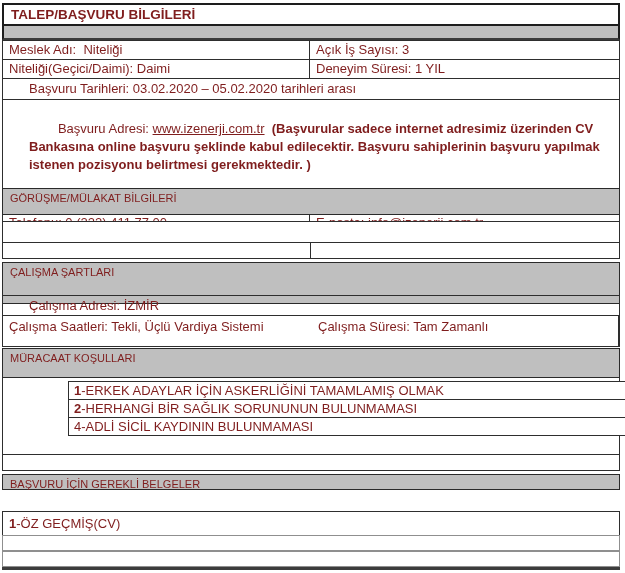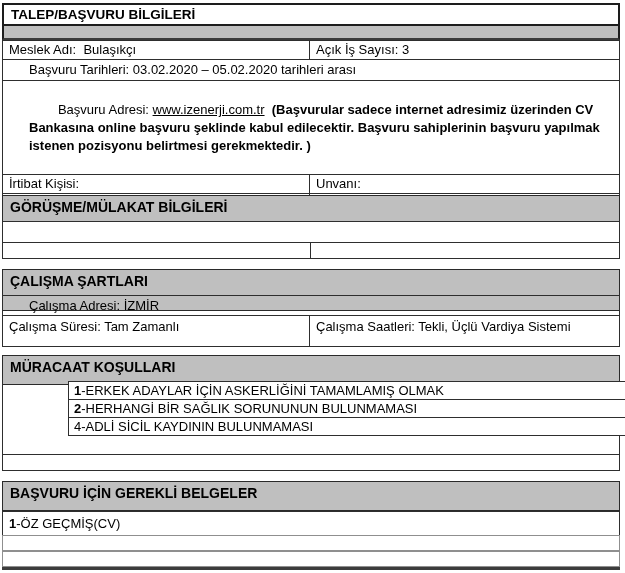"TALEP/BAŞVURU BİLGİLERİ" .doc { color: #000000 -> #7f1d1d }
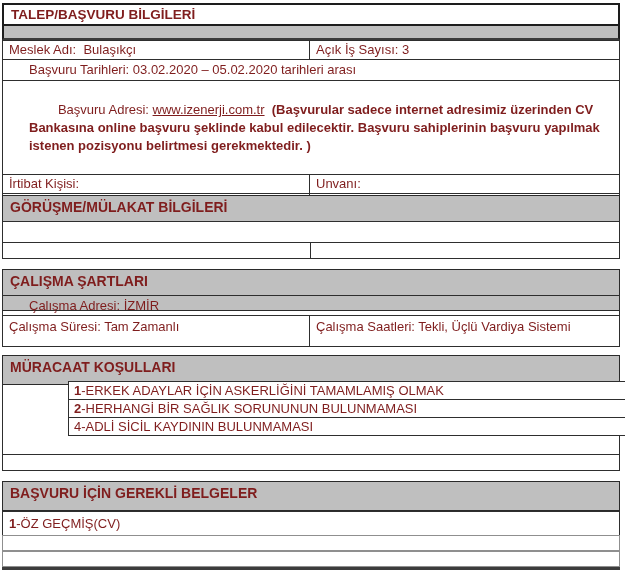"Meslek Adı: Bulaşıkçı" div.cell { text: Bulaşıkçı -> Niteliği }
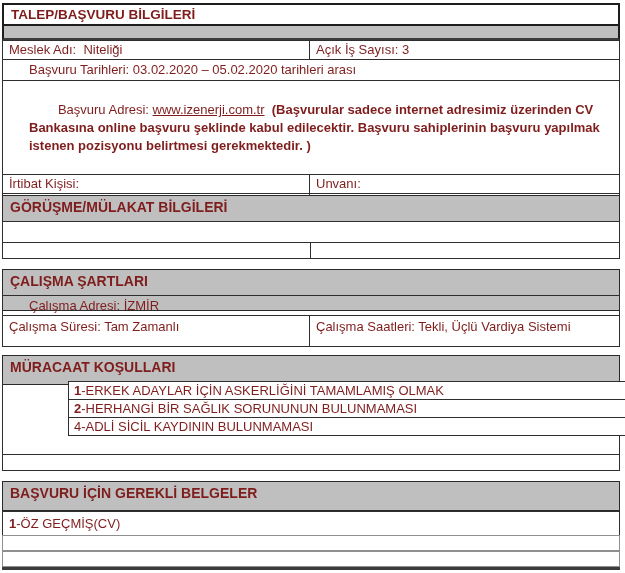"Niteliği(Geçici/Daimi): Daimi" div.row { html: none -> <div> <div>Niteliği(Geçici/Daimi): Daimi</div> <div>Deneyim Süresi: 1 YIL</div> </div> }
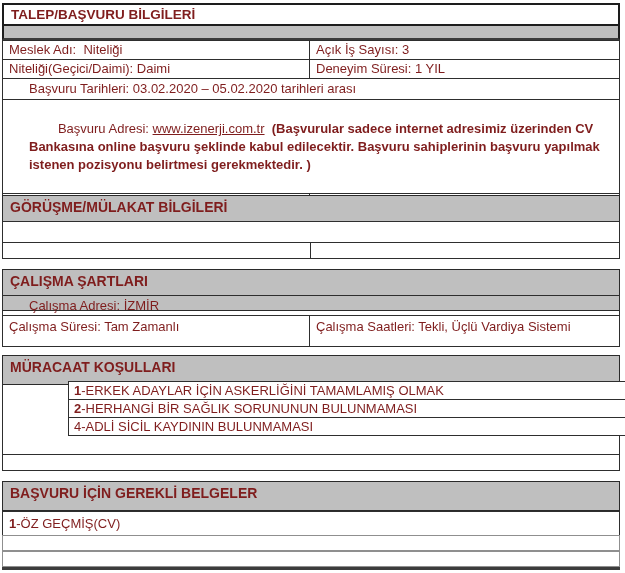"GÖRÜŞME/MÜLAKAT BİLGİLERİ" .sec-hdr { font-size: 14px -> 11px; font-weight: bold -> normal; margin-top: 7px -> none }
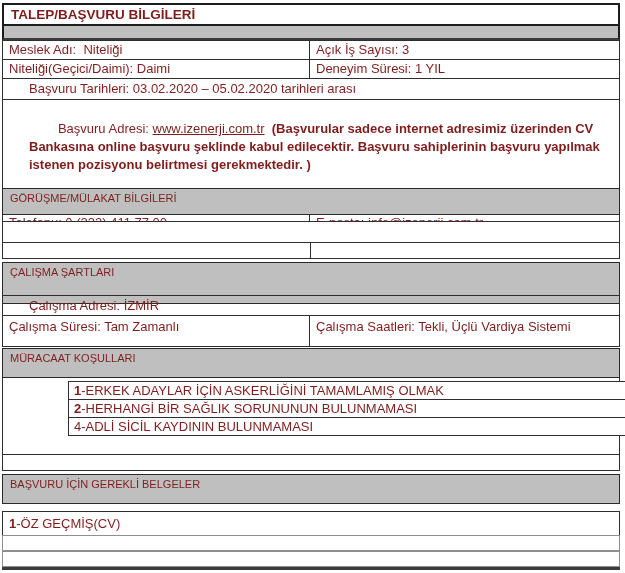"Çalışma Süresi: Tam Zamanlı" div.cell { order: before "Çalışma Saatleri: Tekli, Üçlü Vardiya" -> after "Çalışma Saatleri: Tekli, Üçlü Vardiya" }
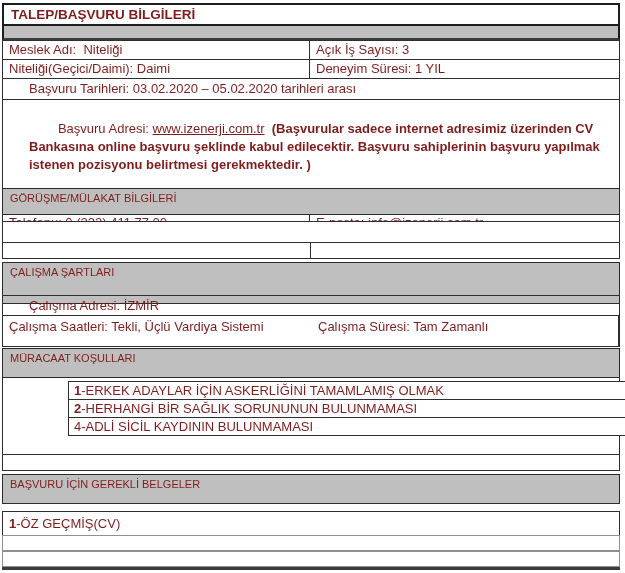"BAŞVURU İÇİN GEREKLİ BELGELER" div.abs { height: 30px -> 16px }
